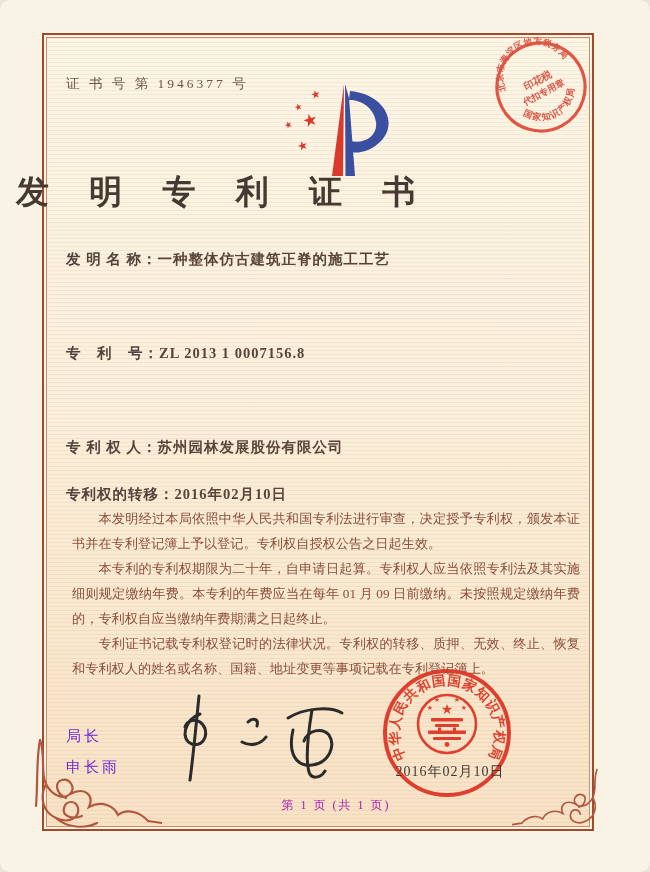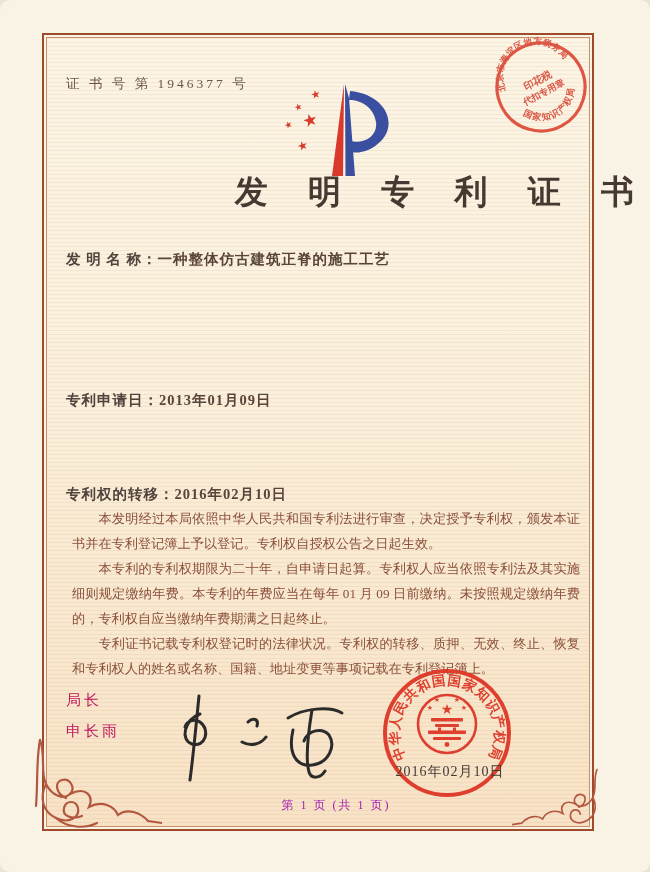"发 明 专 利 证" .title { text-align: right -> left }
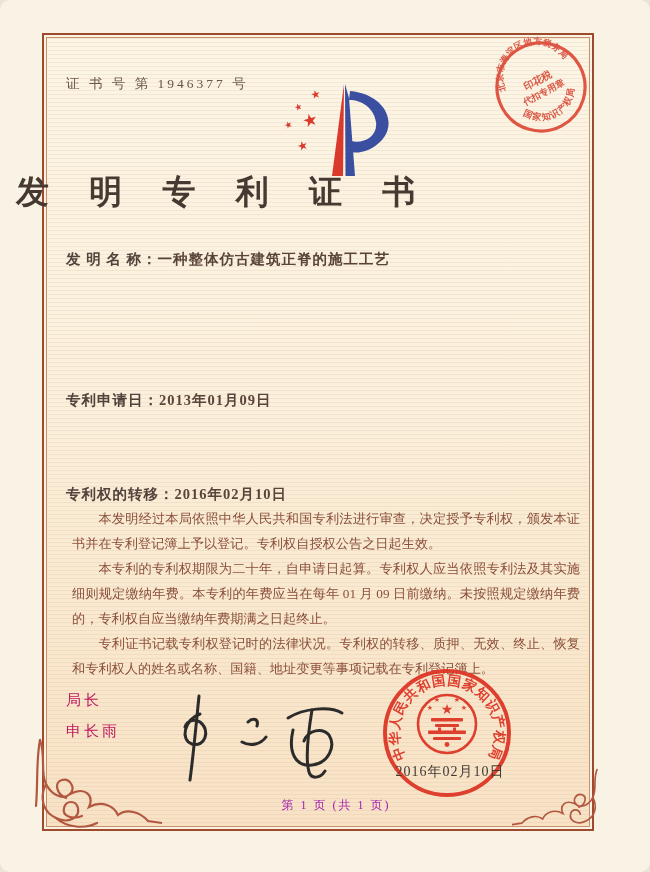"专 利 号：ZL 2013 1" div.abs { html: none -> <div> <span>专 利 号：</span><span>ZL 2013 1 0007156.8</span> </div> }
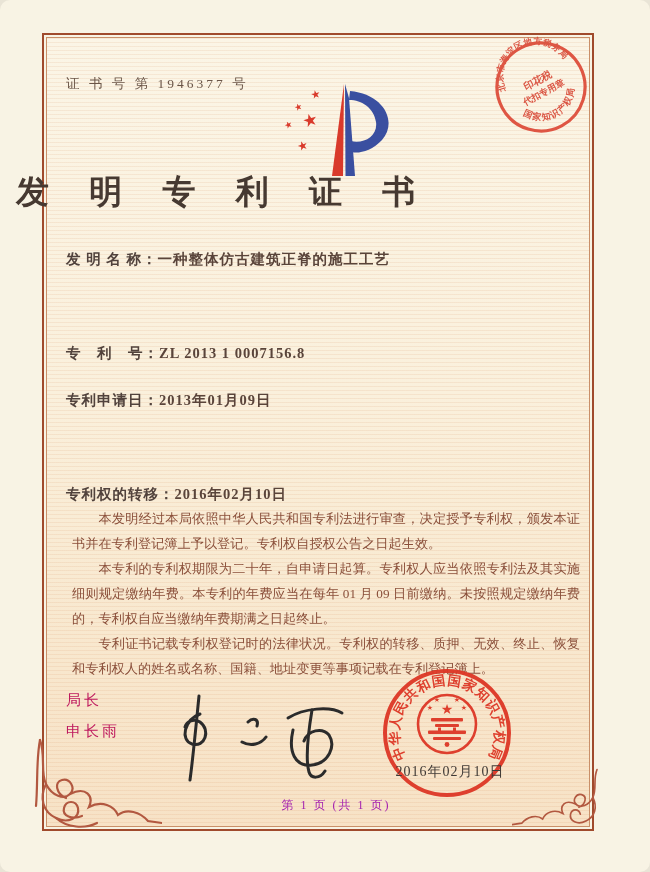"专利申请日：2013年01月09日" div.abs { html: <div> <span>专利申请日：</span><span>2013年01月09日</span> </div> -> none }
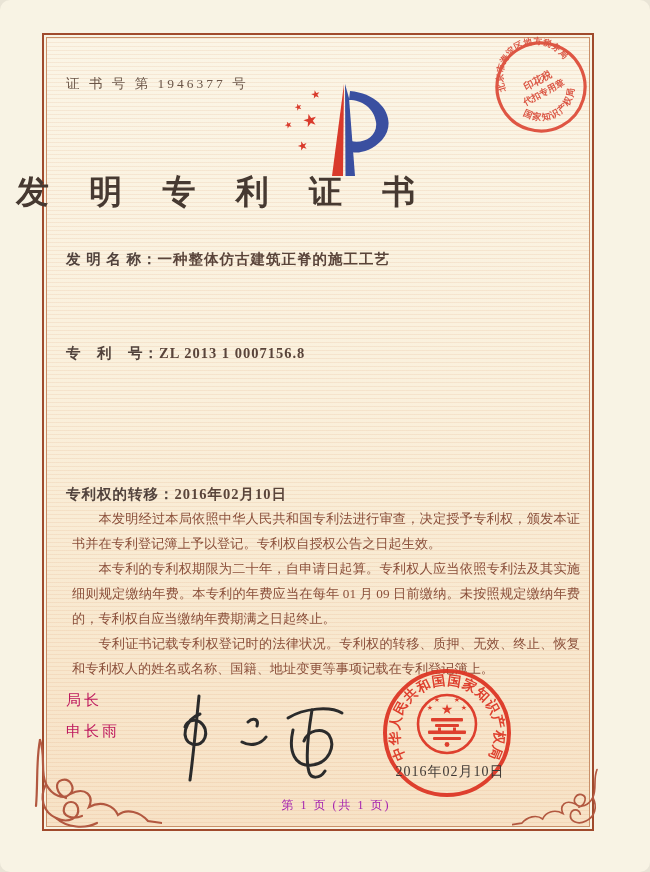"专 利 权 人：苏州园林发展股份有限公司" div.abs { html: none -> <div> <span>专 利 权 人：</span><span>苏州园林发展股份有限公司</span> </div> }
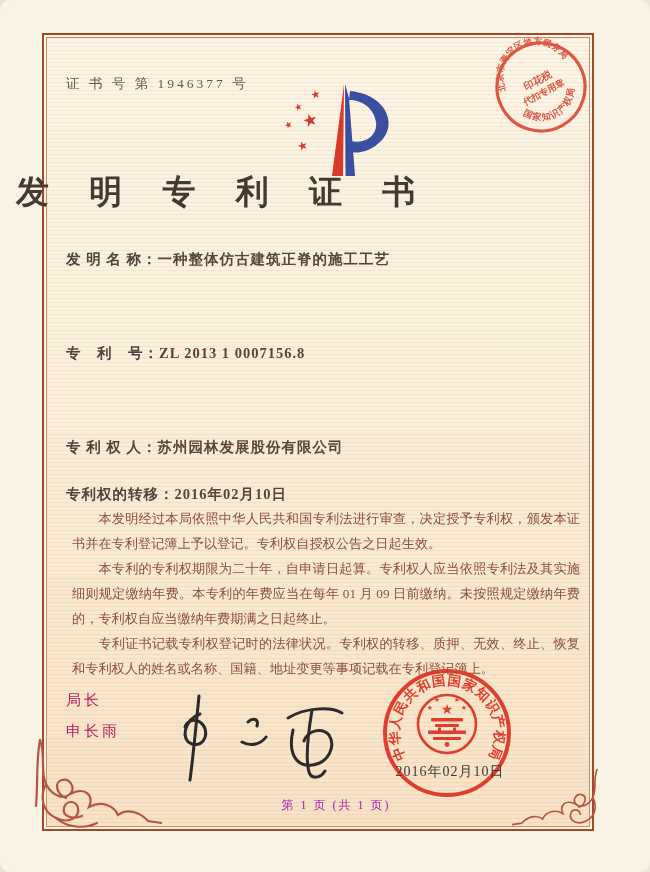"局长" .director { color: #be185d -> #6d28d9; font-family: Liberation Sans, sans-serif -> Liberation Mono, monospace; top: 684px -> 722px }
